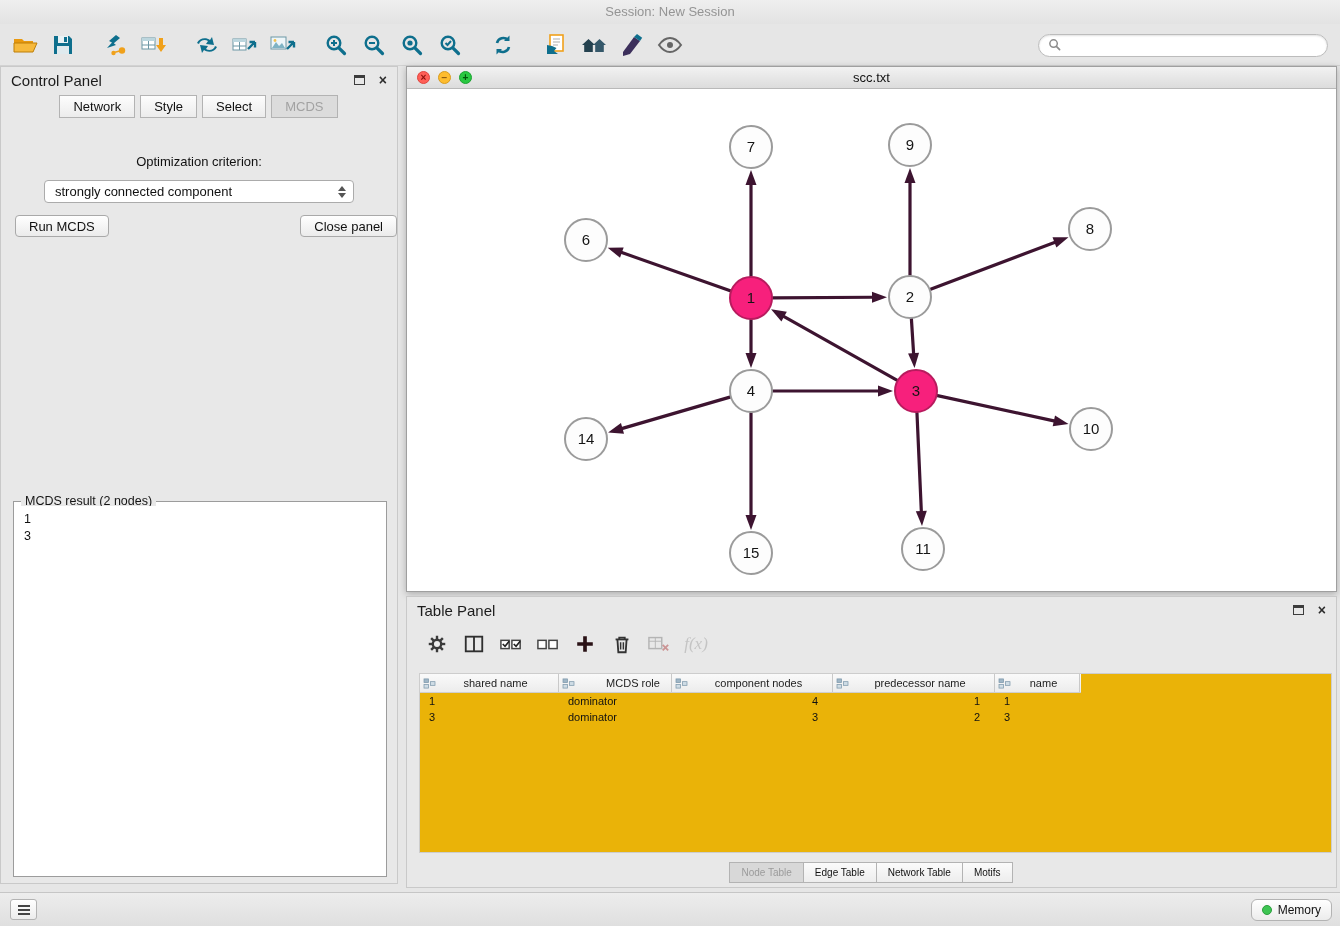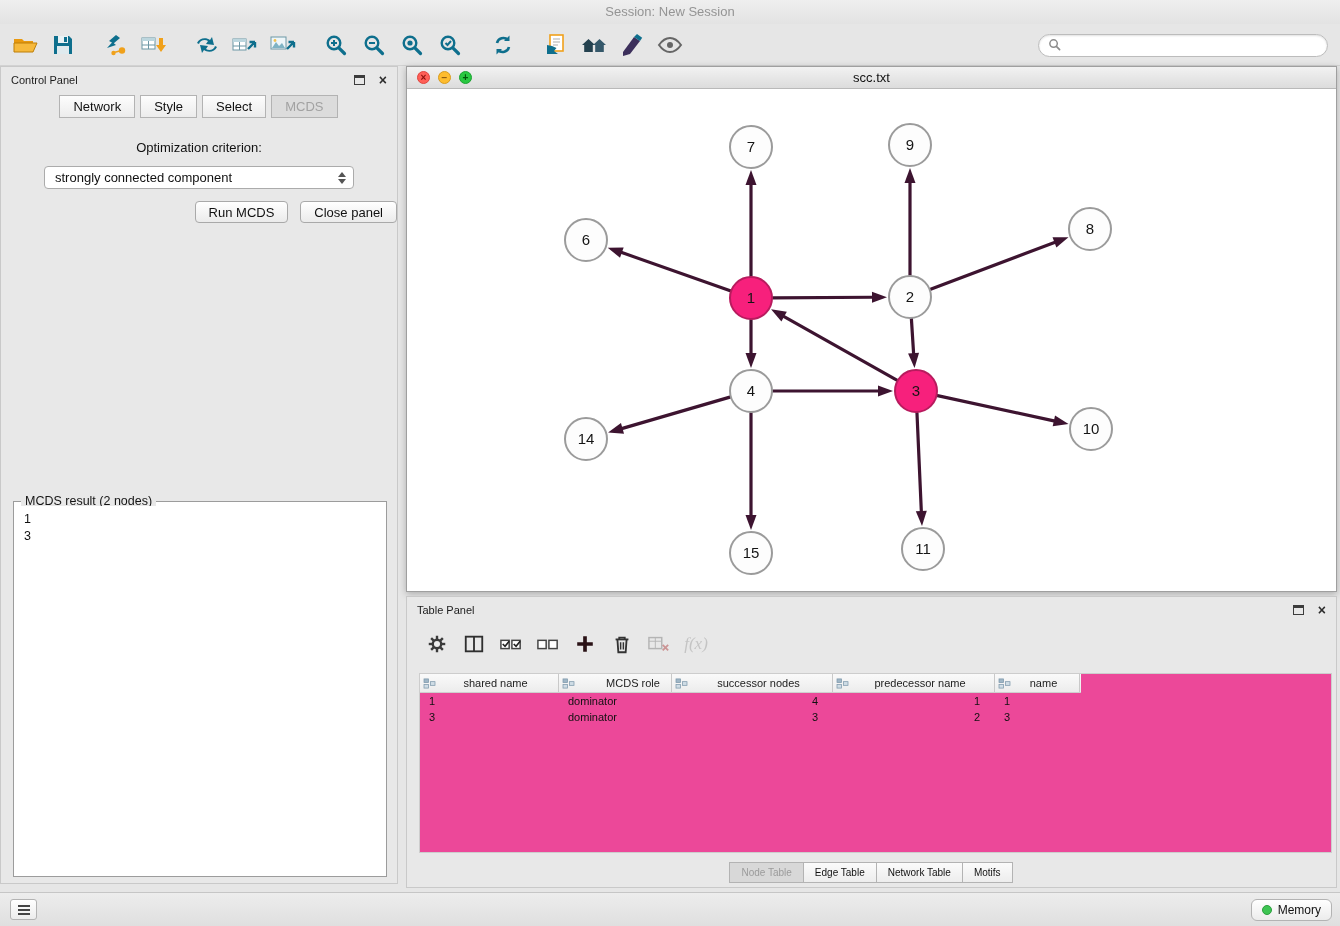"Control Panel" .panel-title { font-size: 11px -> 15px }
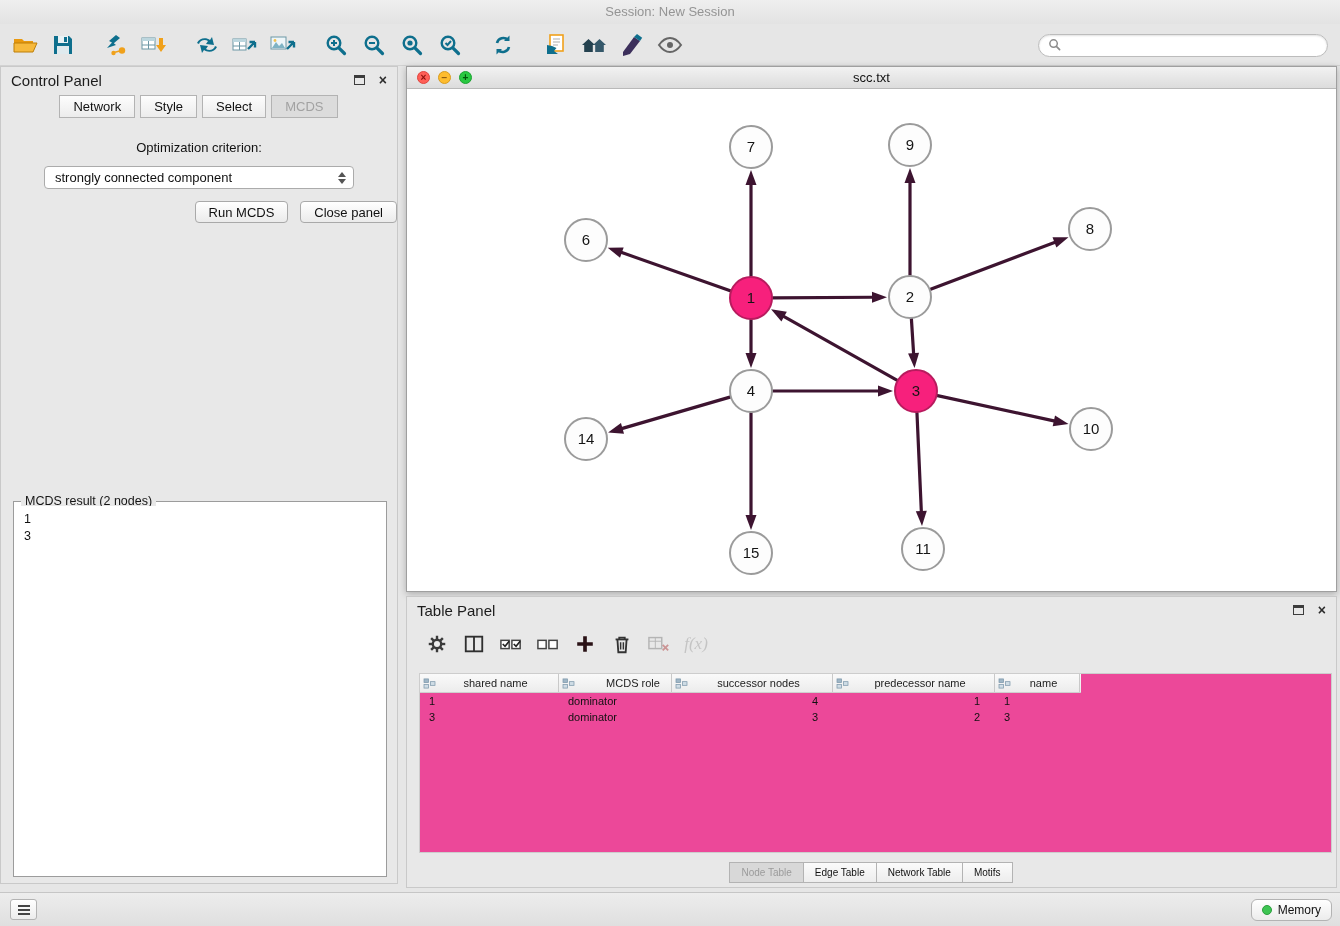"Optimization criterion:" .opt-label { margin-top: 22px -> 36px }
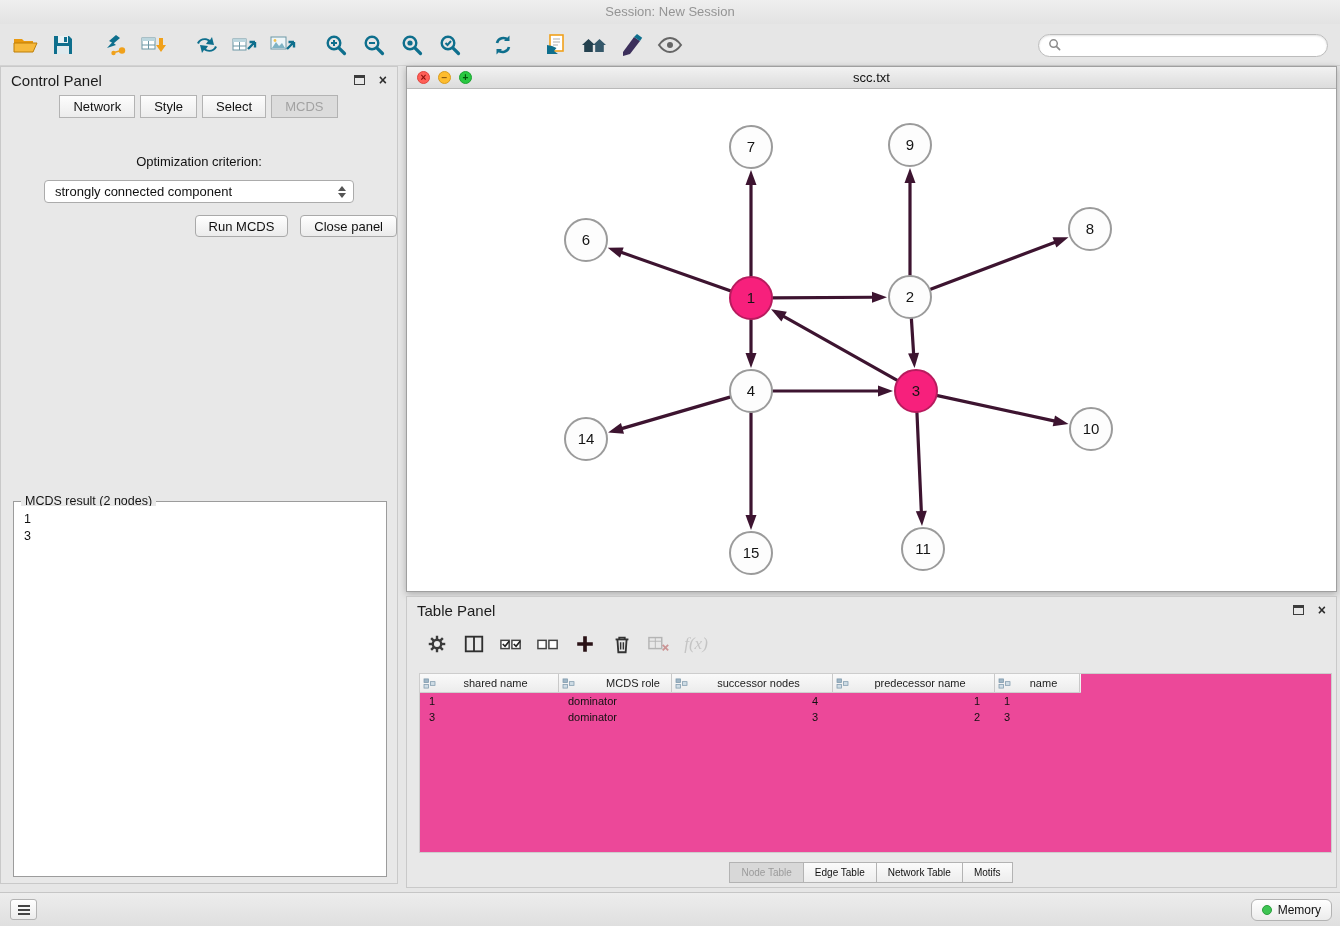"Run MCDS" .cp-btns { justify-content: flex-end -> space-between; padding-left: none -> 14px }
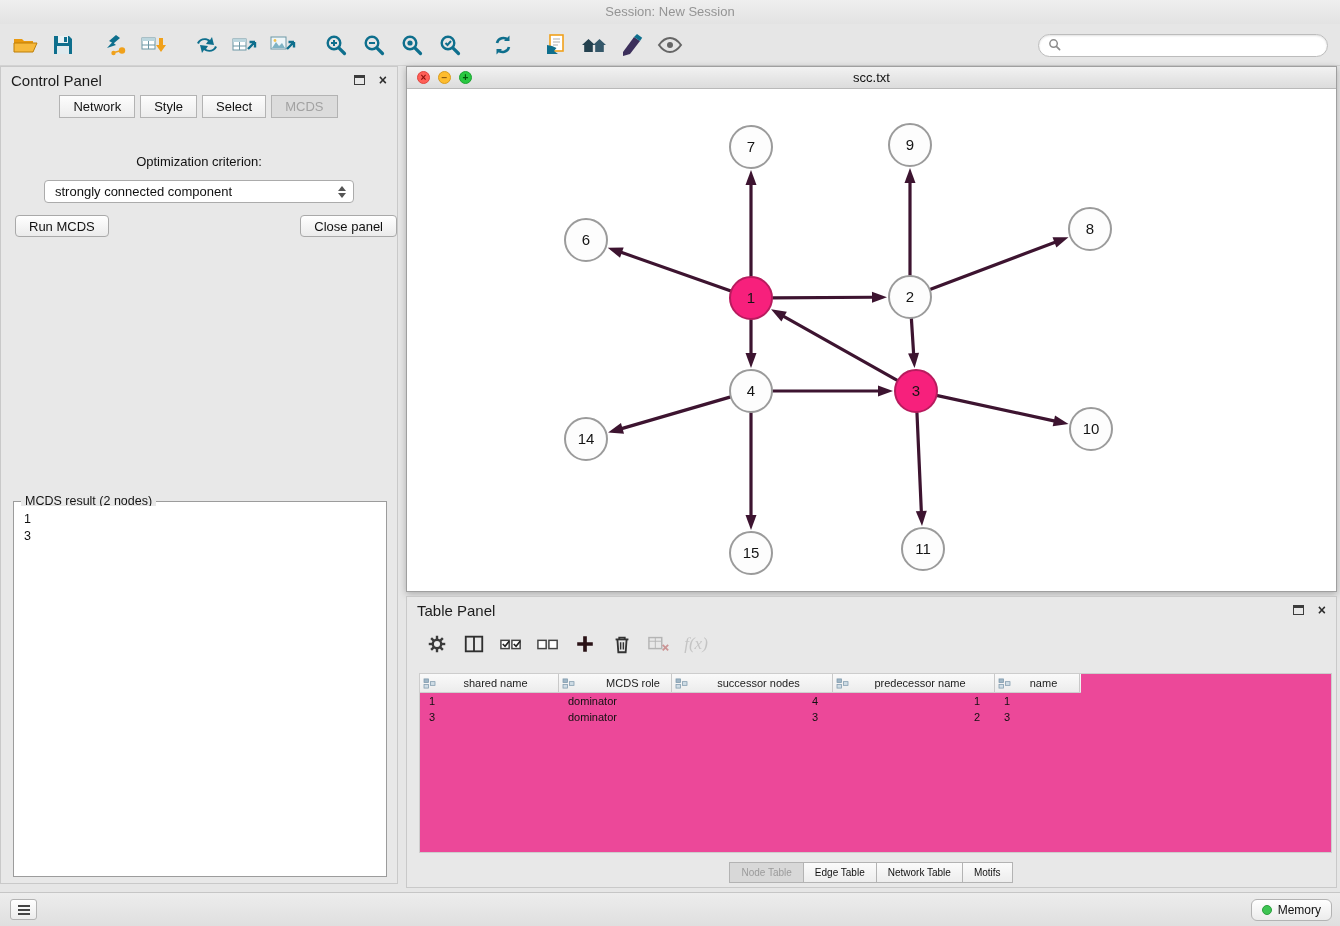"shared name" .table-wrap { background: #ec4899 -> #eab308 }
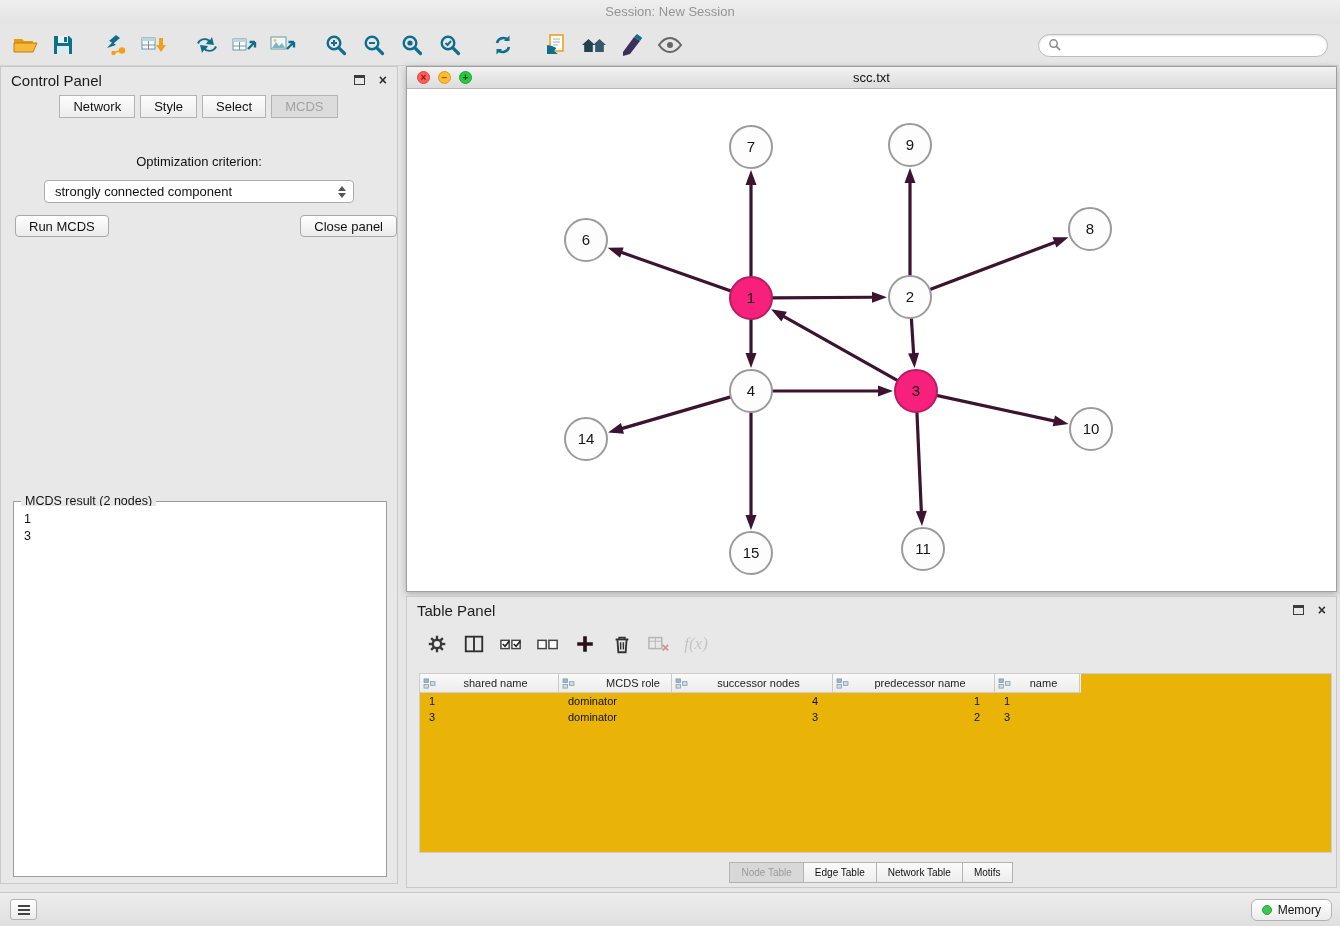"successor nodes" span.lbl { text: successor -> component }
